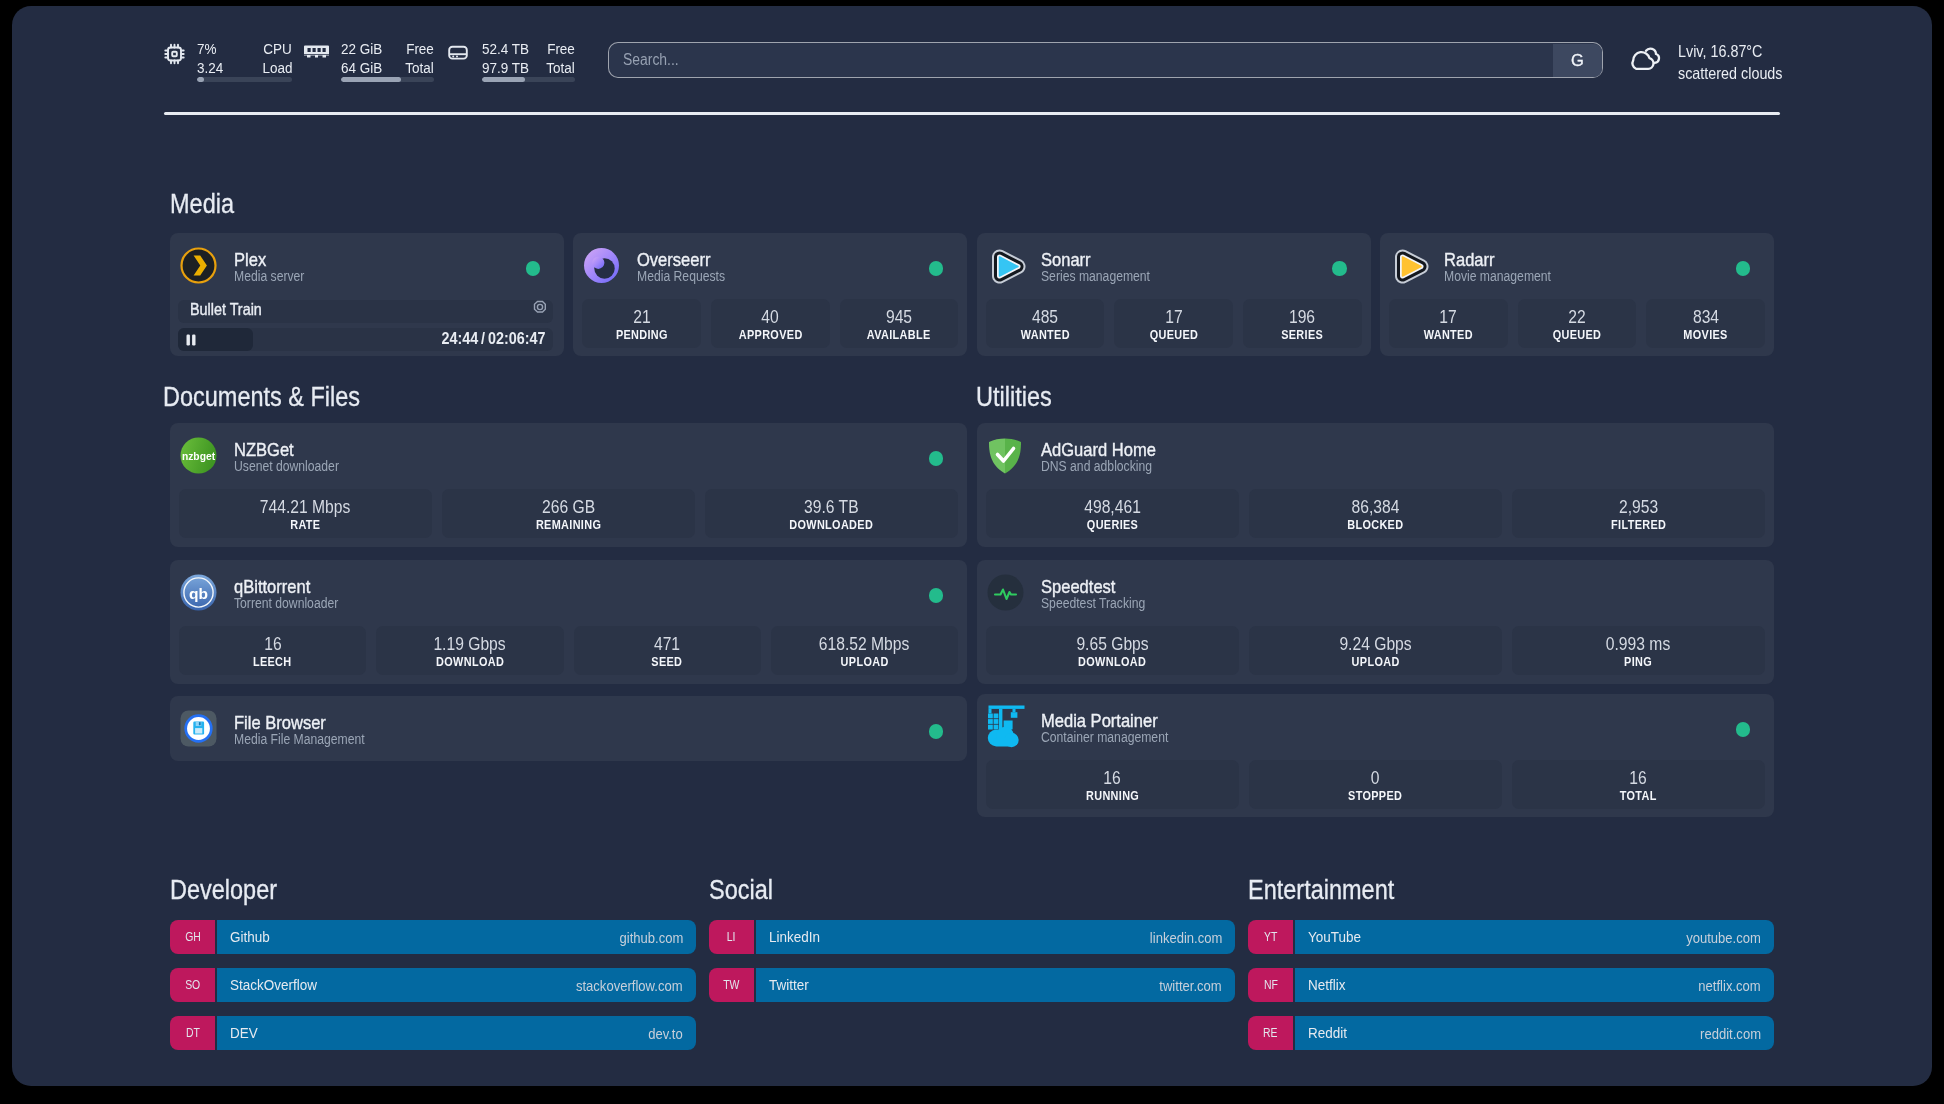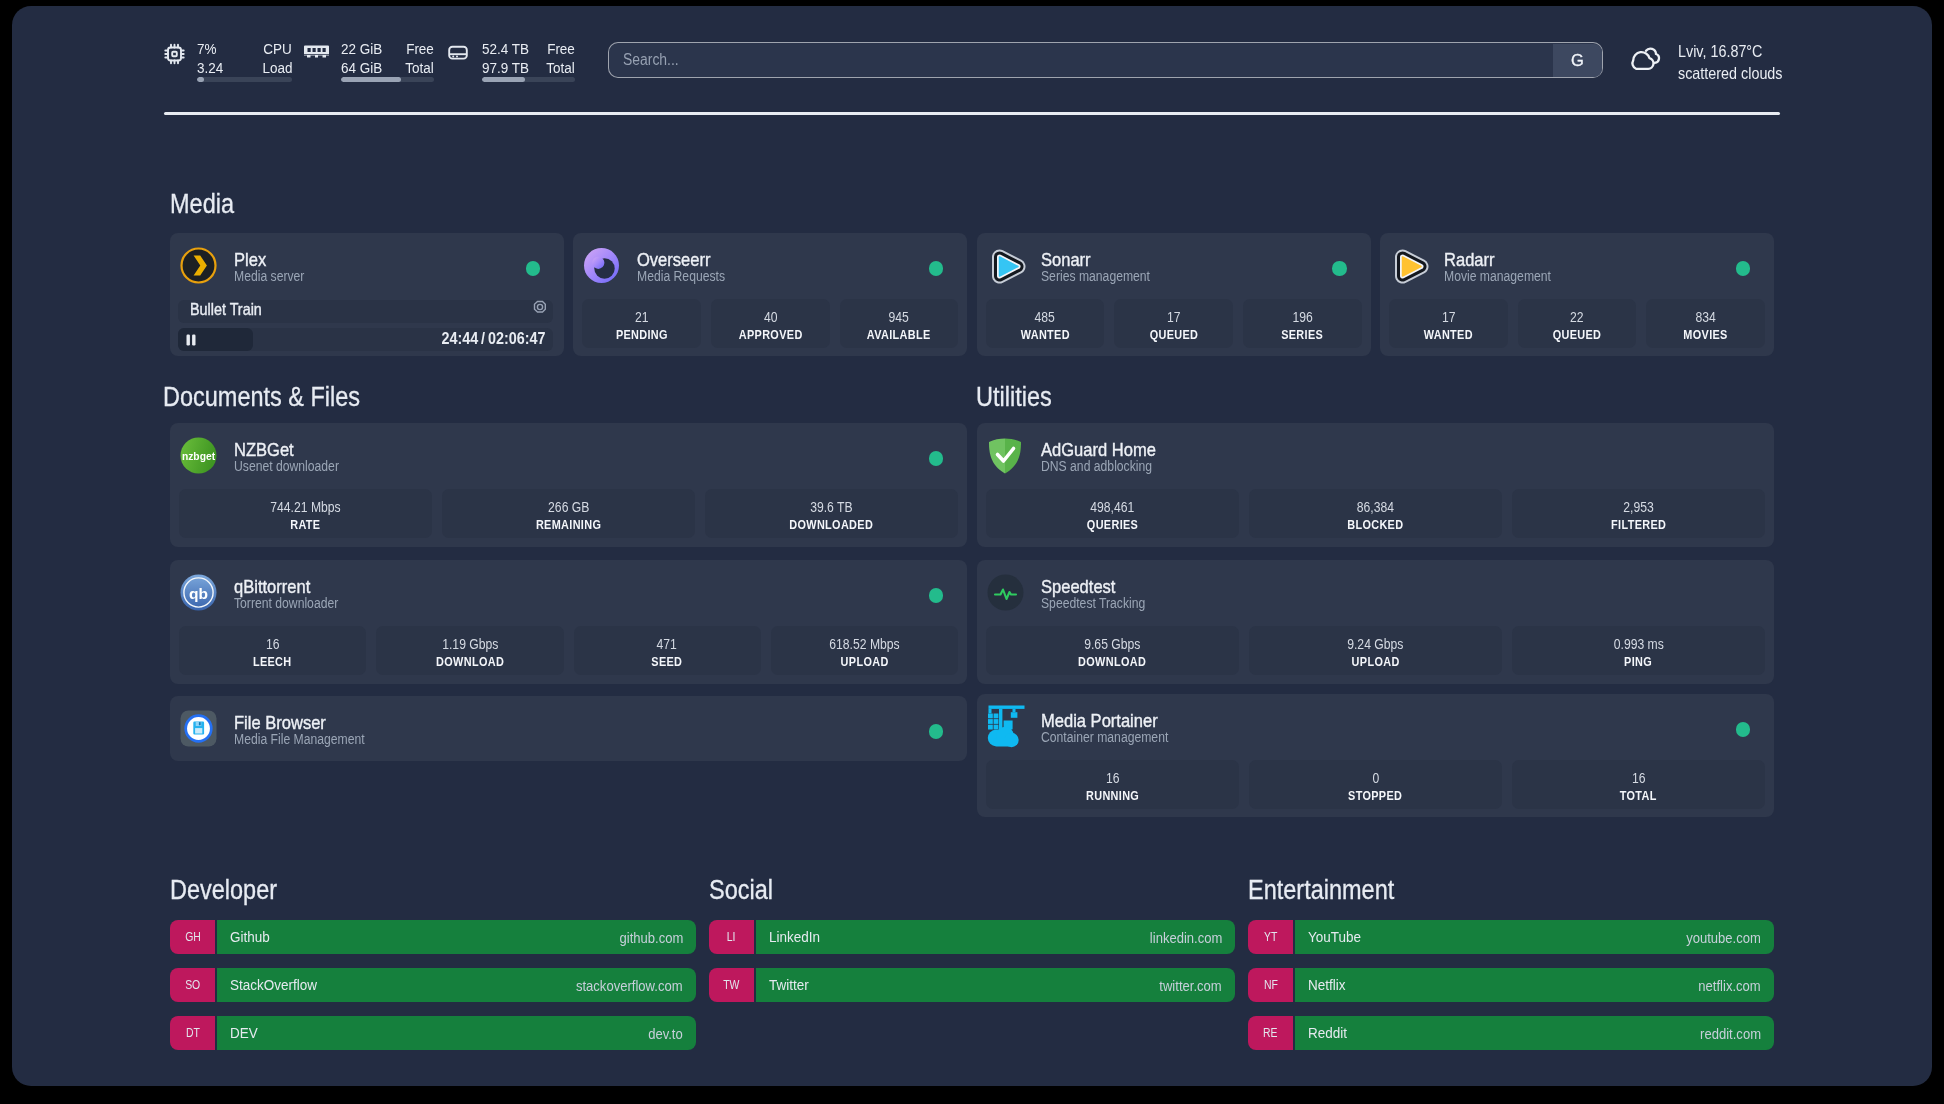"21" .stat .v { font-size: 14px -> 18px }
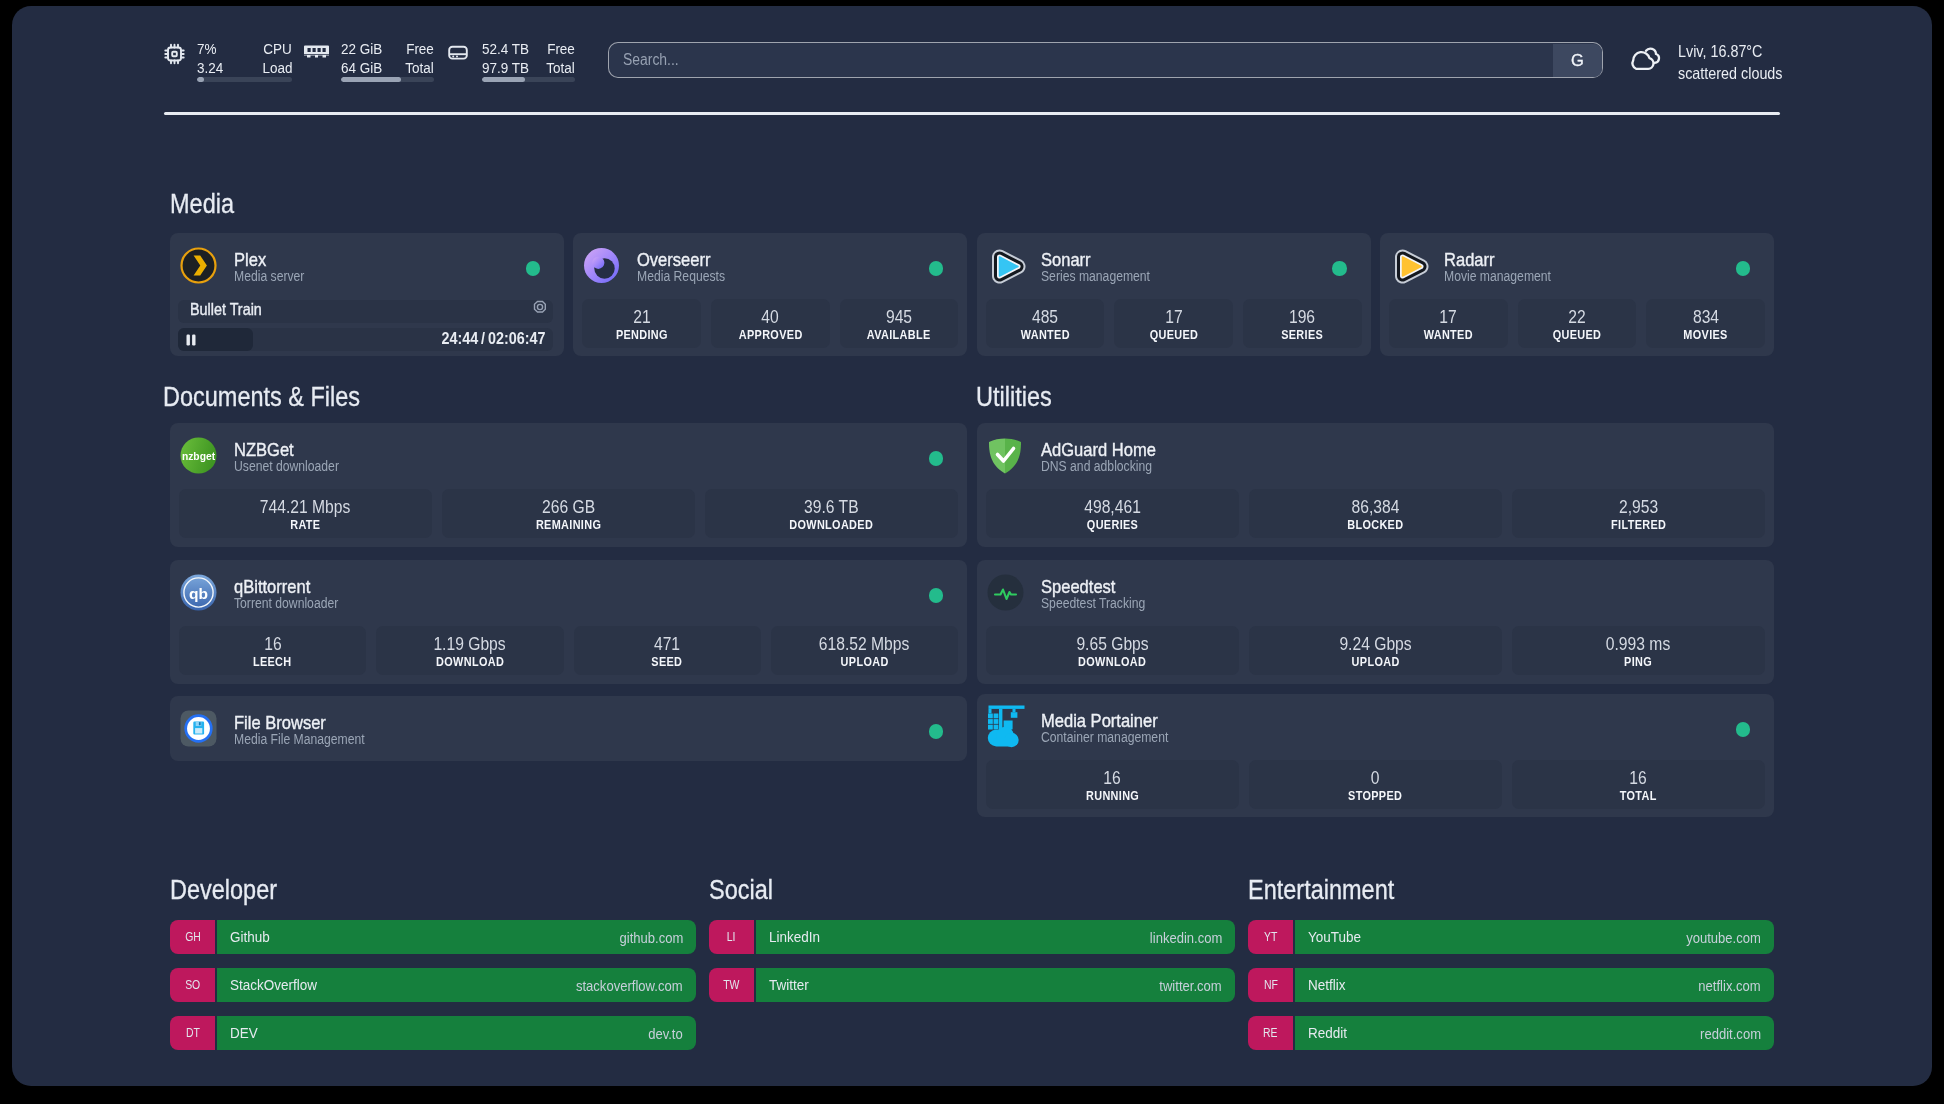"Github" .bm .bar { background: #15803d -> #0369a1 }
